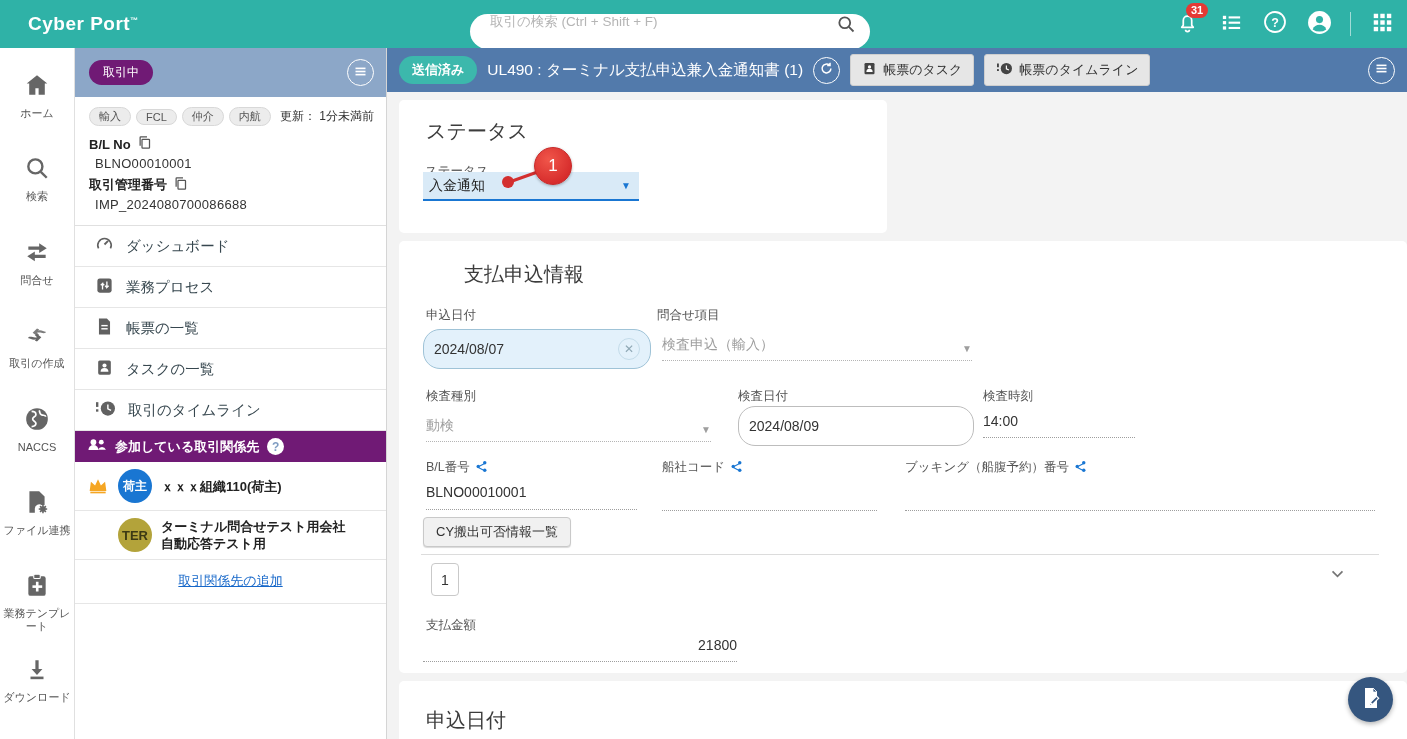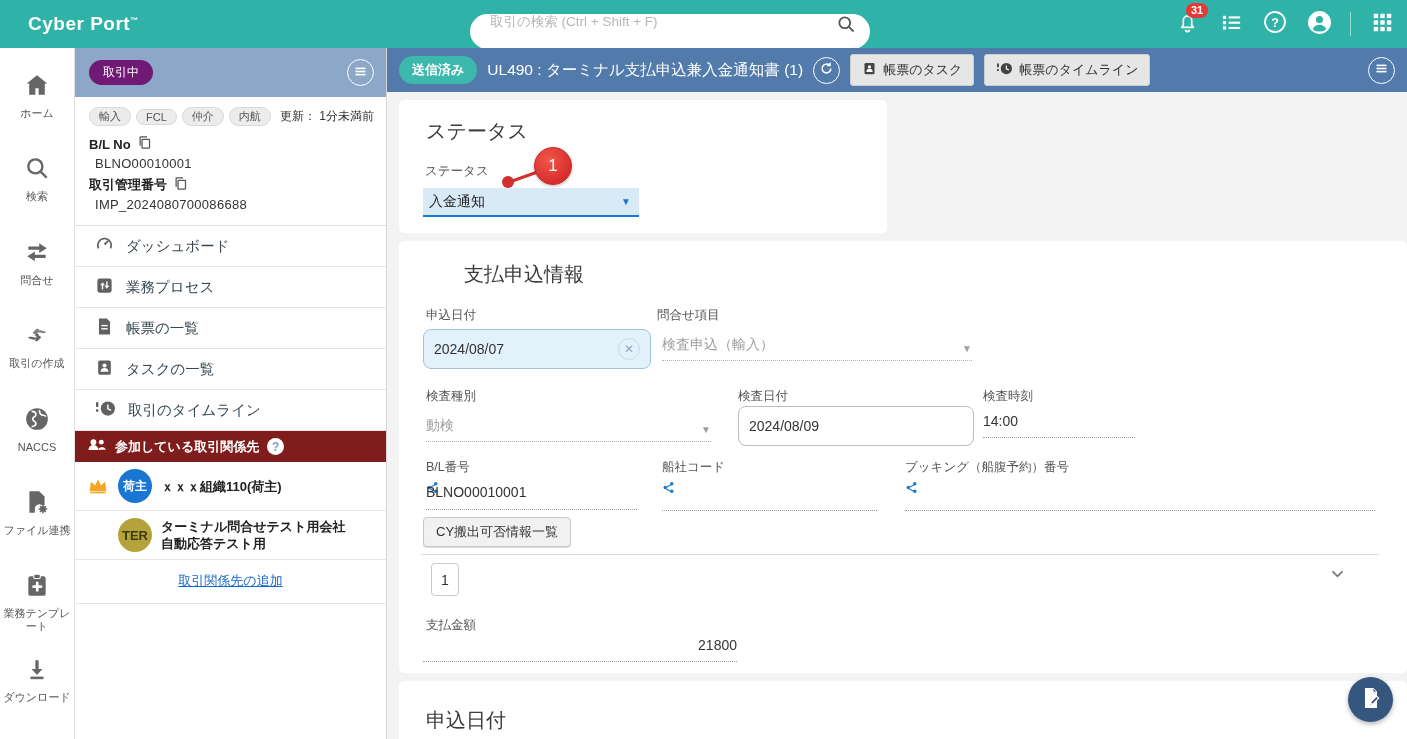"入金通知" div.abs { top: 88px -> 72px }
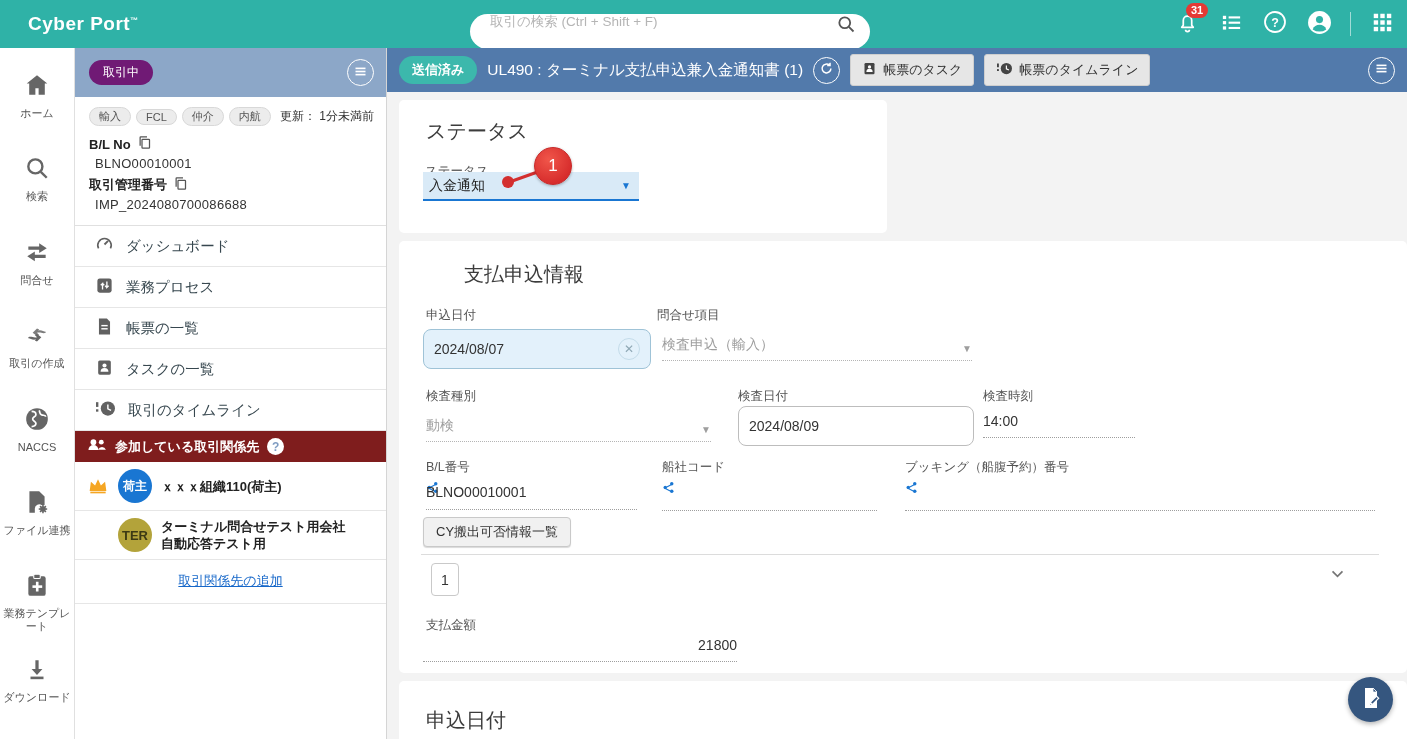"2024/08/07" .input-box { border-radius: 8px -> 17px }
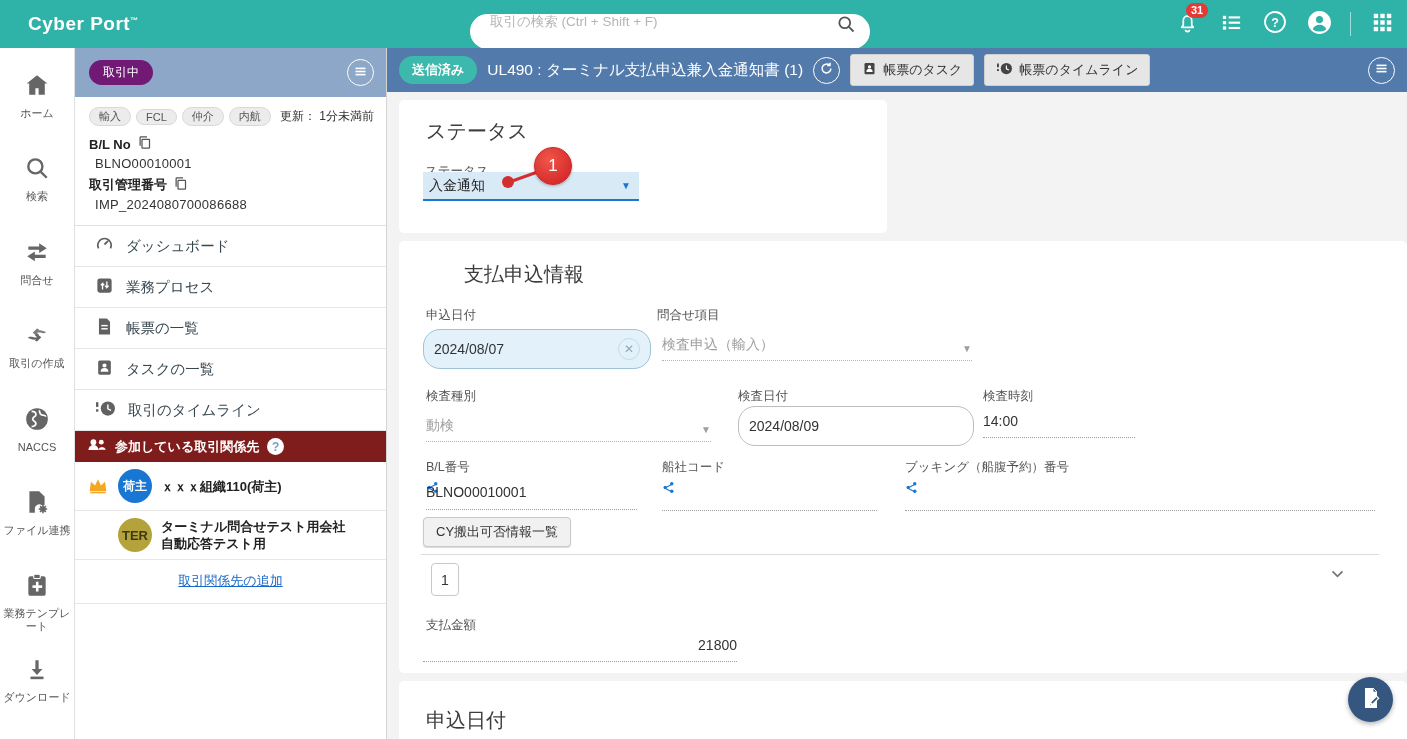"参加している取引関係先" .partners-header { background: #7f1d1d -> #701a75 }
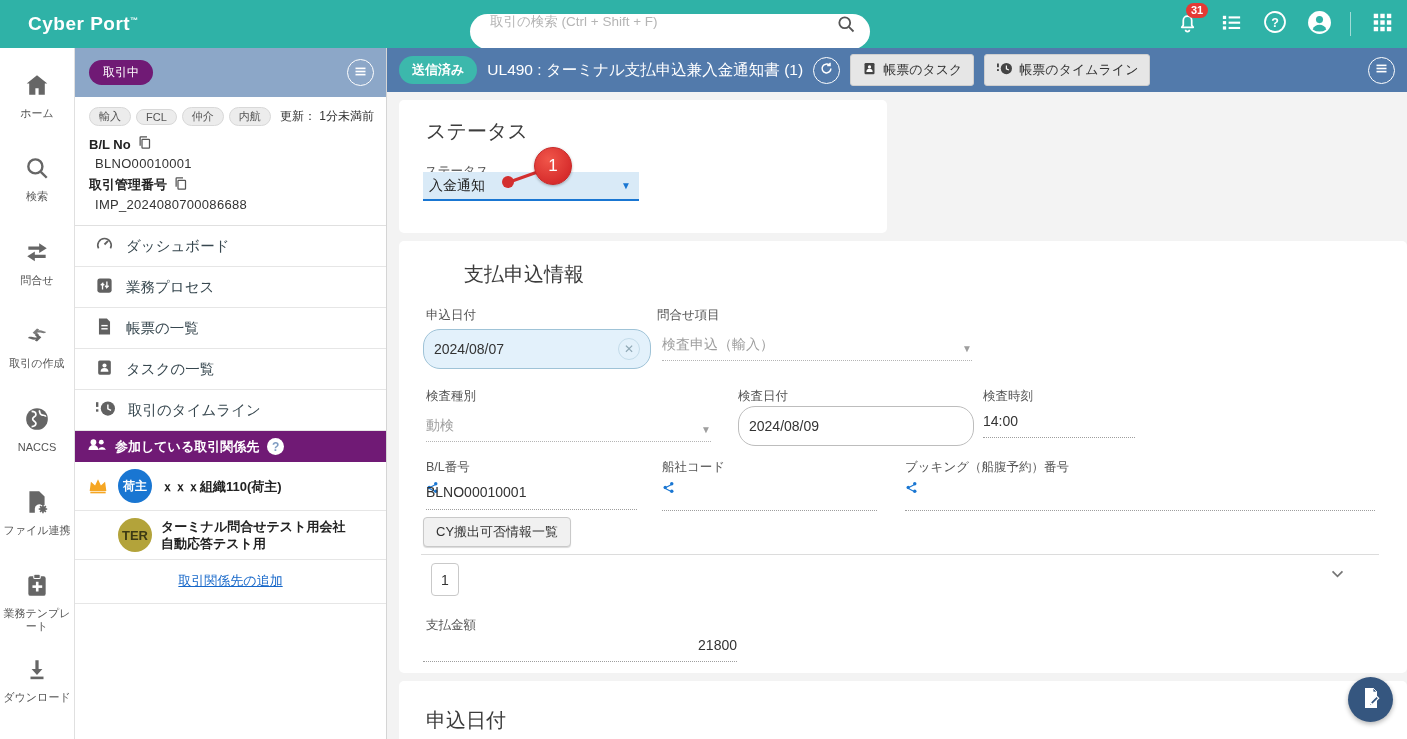"B/L番号" .flabel-share { align-items: flex-start -> center; flex-direction: column -> none }
